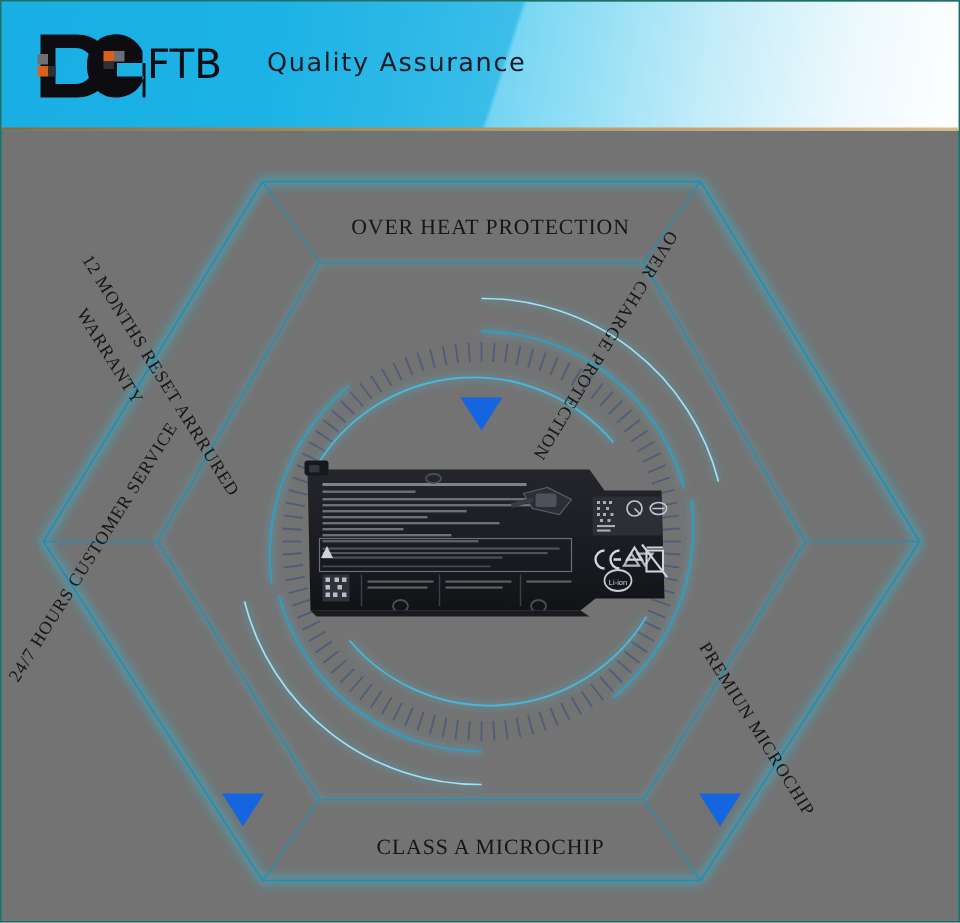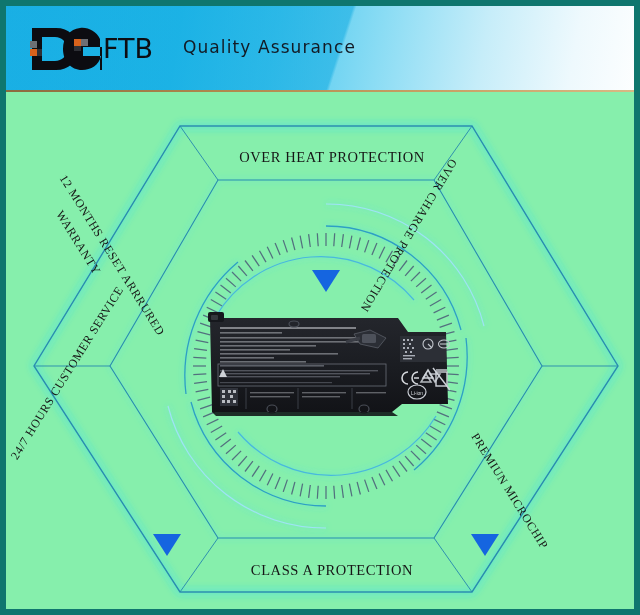"FTB" #page { background: #86efac -> #737373; border: 6px solid #0f766e -> 1px solid #0f766e }
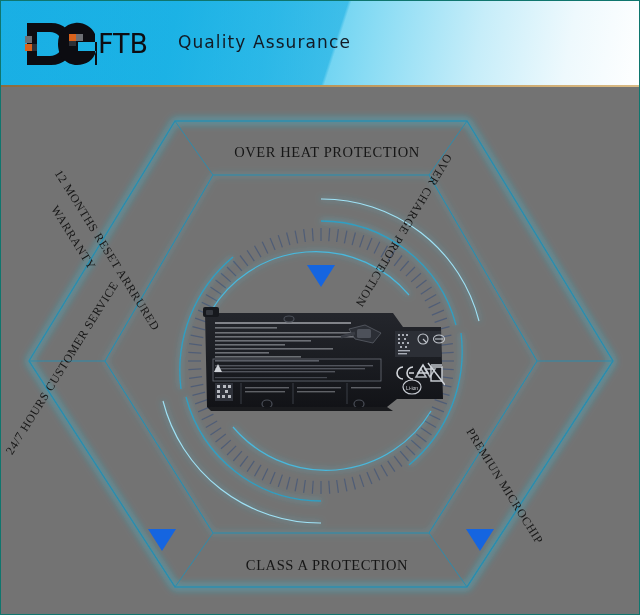"CLASS A PROTECTION" div.hex-label { text: PROTECTION -> MICROCHIP }
